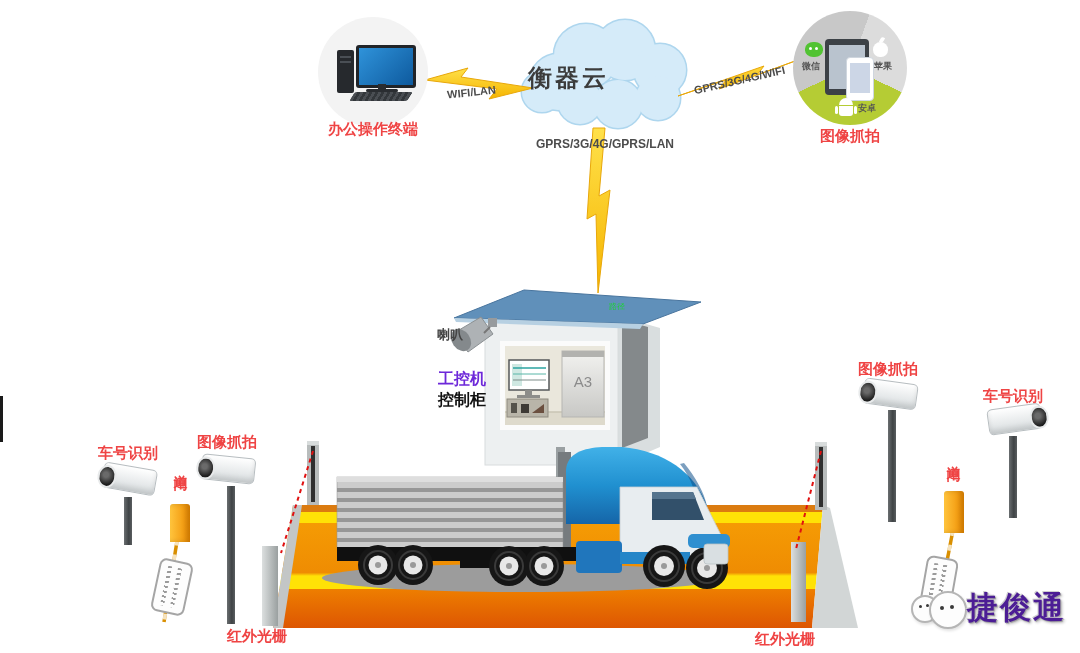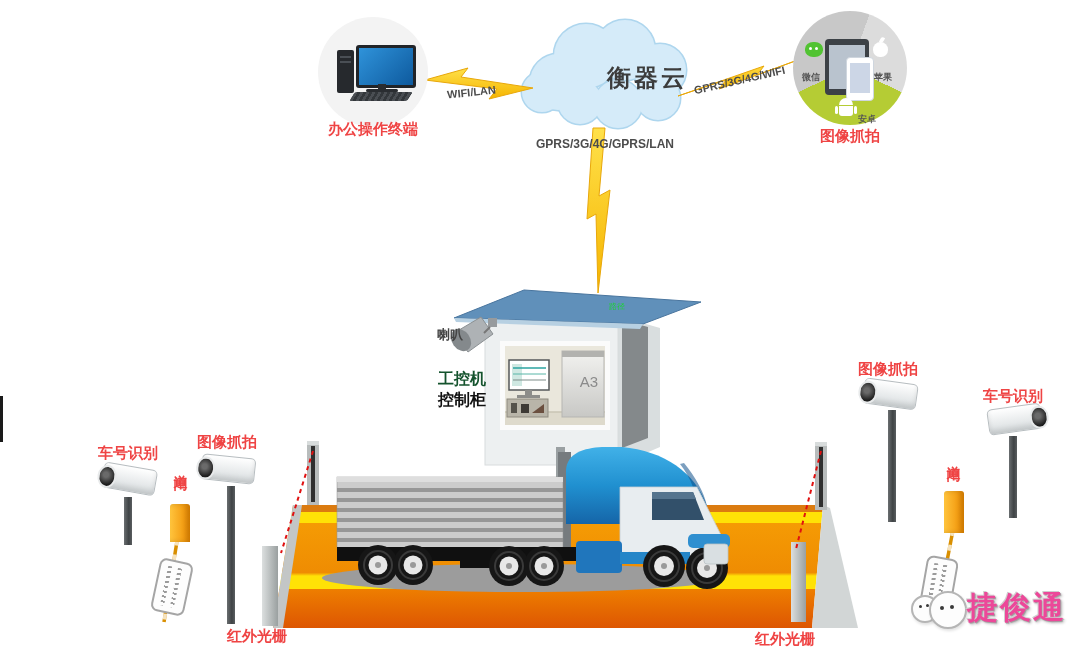"衡器云" div.abs { text-align: right -> left }
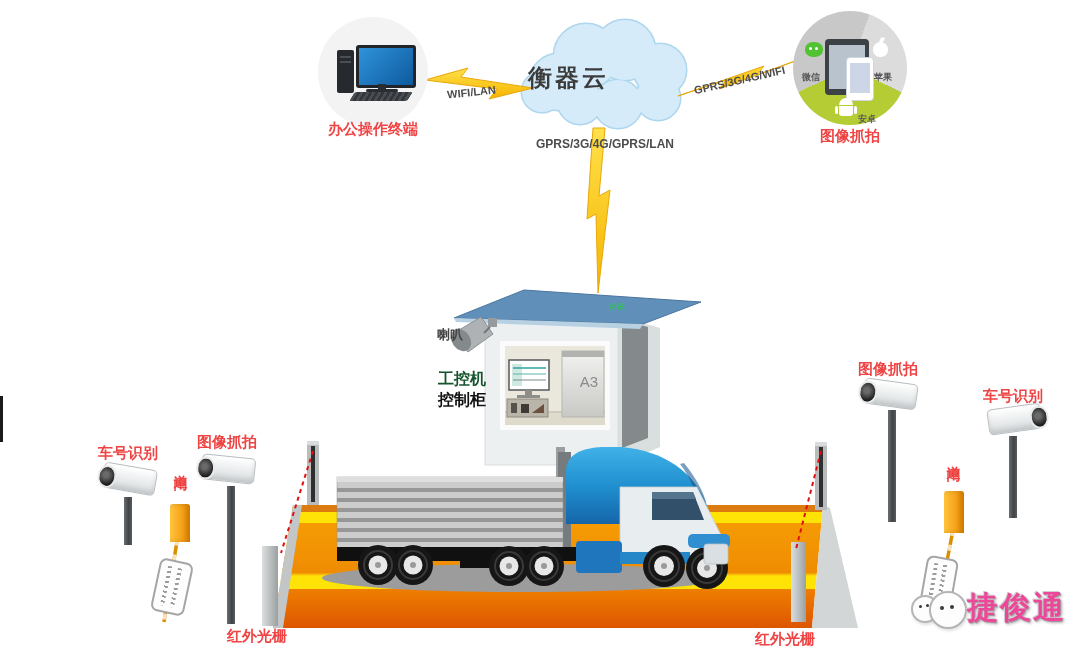"微信" .platform-lbl { margin-top: 11px -> none }
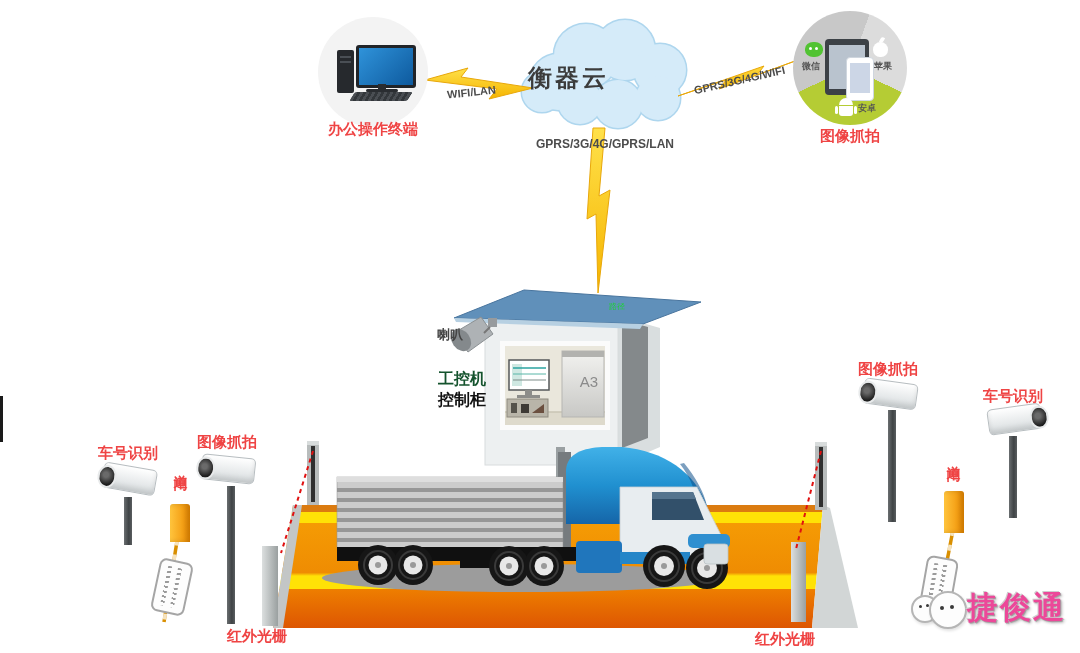"工控机" div.lbl { color: #14532d -> #6d28d9 }
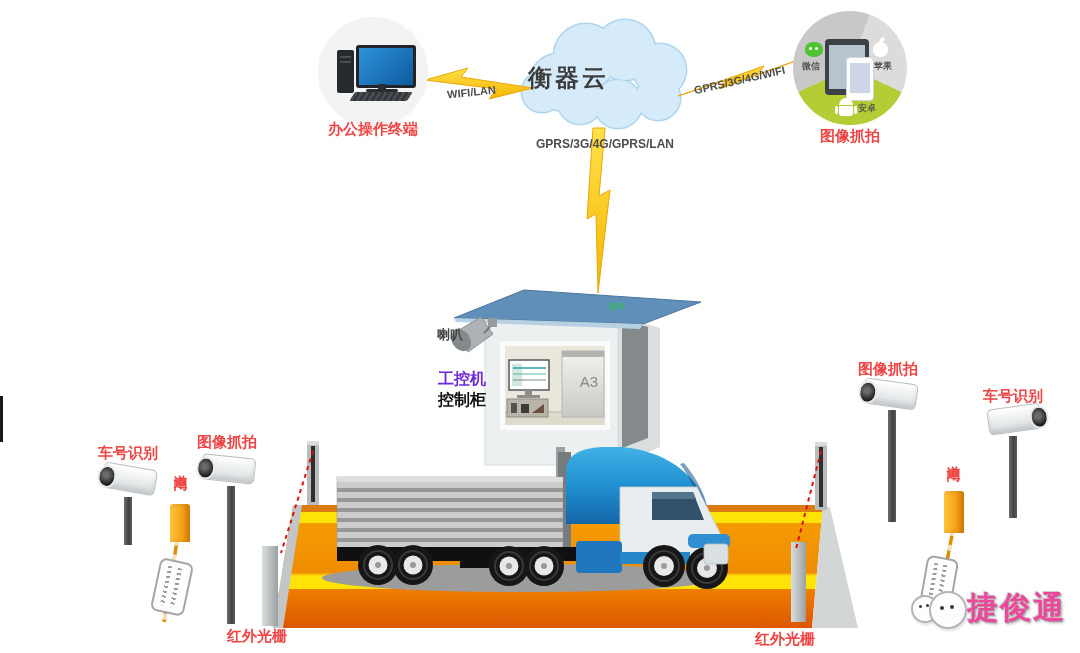"A3" div.abs { padding-left: 6px -> none }
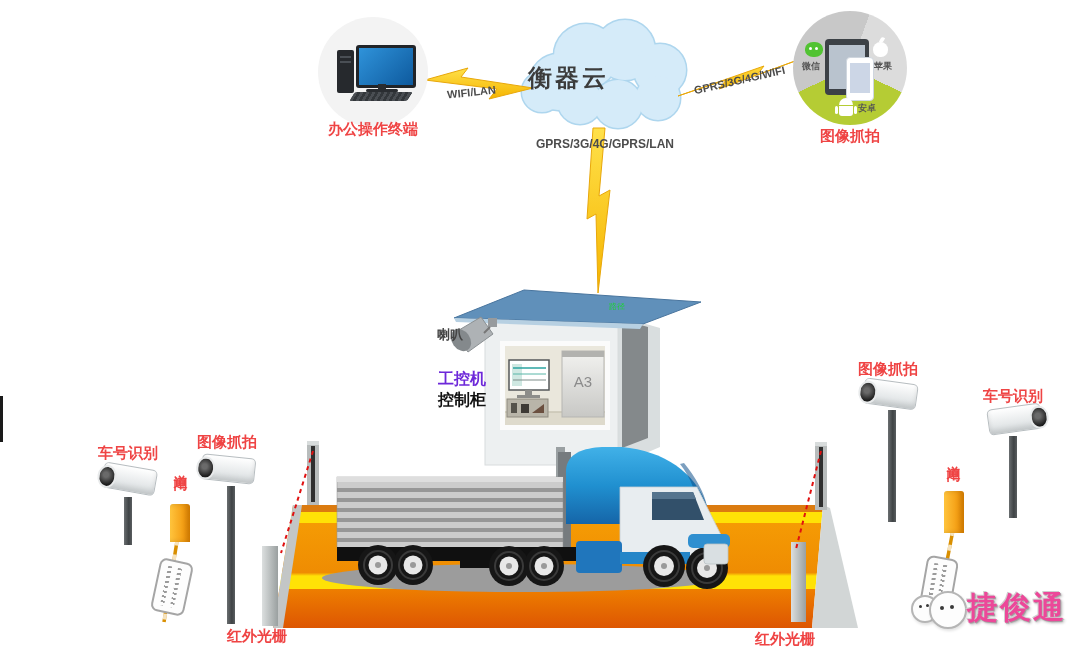"捷俊通" .wm-text { color: #ec4899 -> #4c1d95 }
